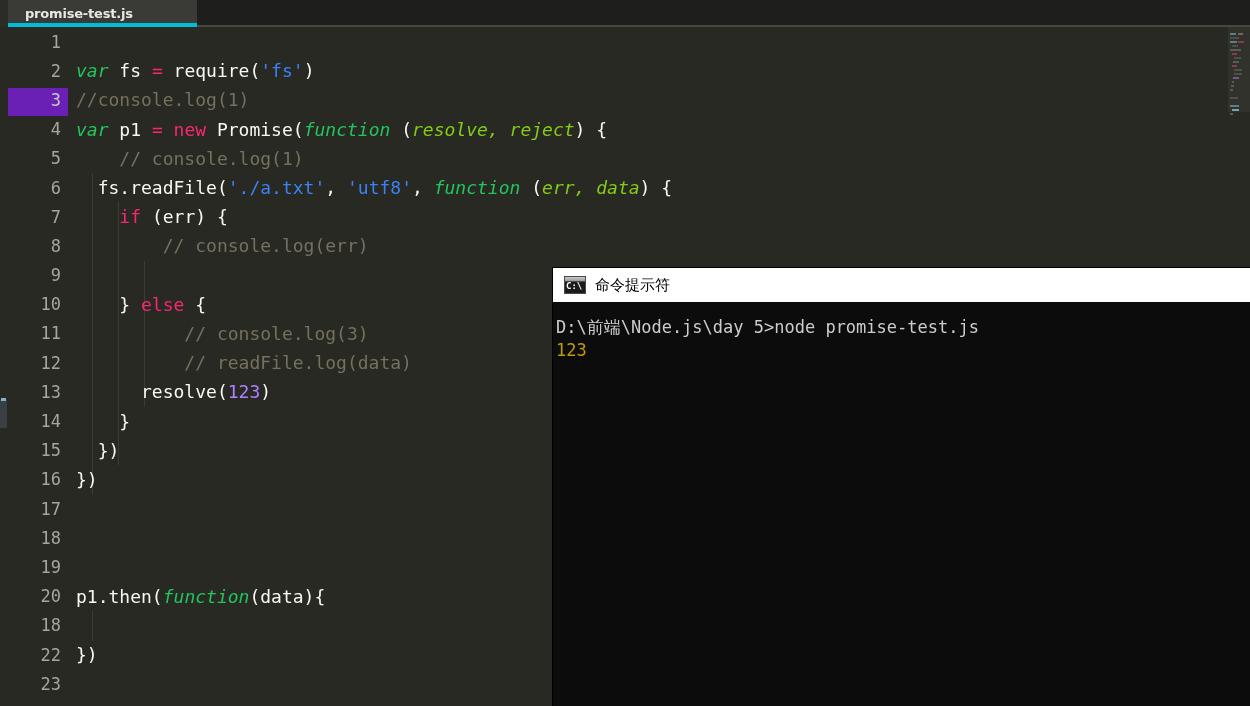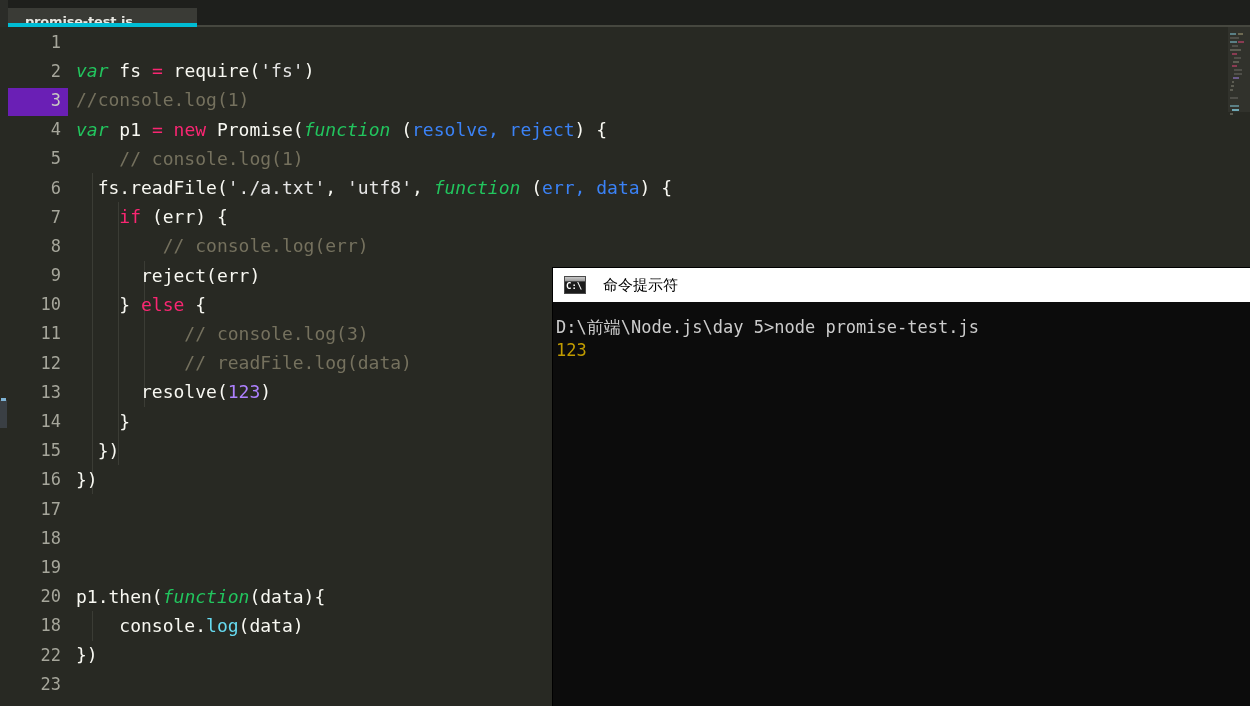"promise-test.js" .tab { top: 8px -> 0 }
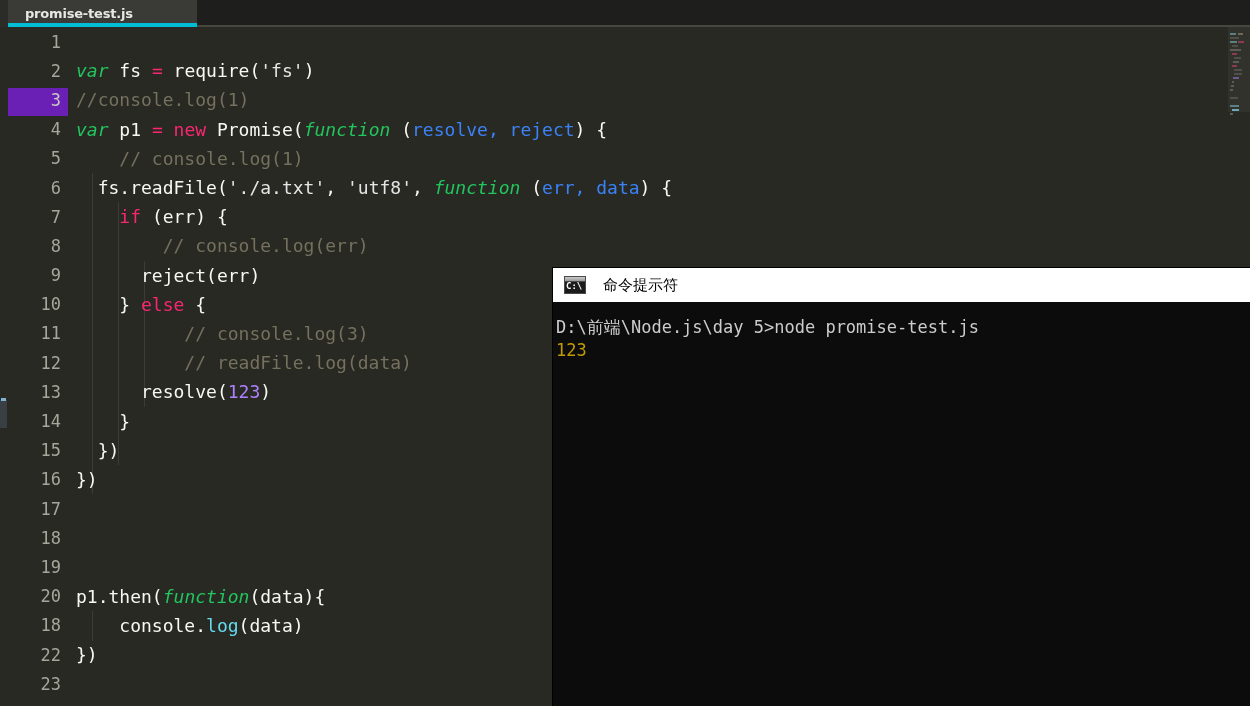"'fs'" .t-str { color: #e5e5e5 -> #3b82f6 }
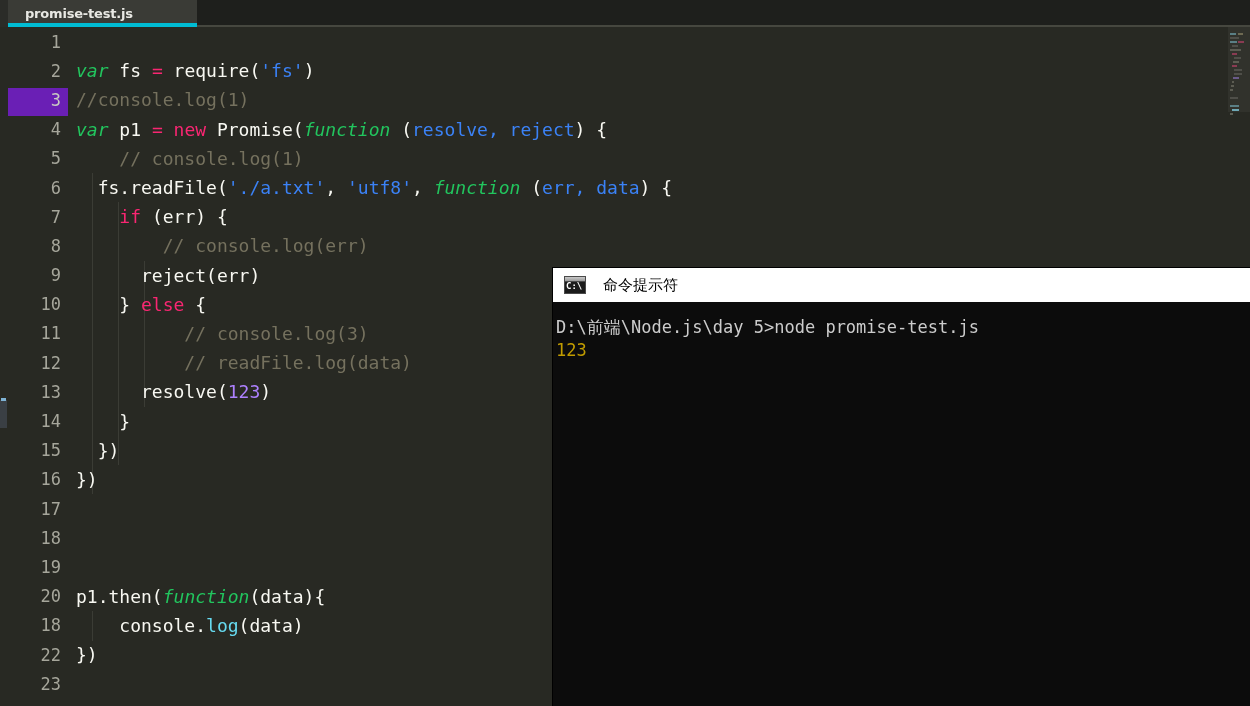"resolve, reject" .t-param { color: #3b82f6 -> #84cc16; font-style: none -> italic }
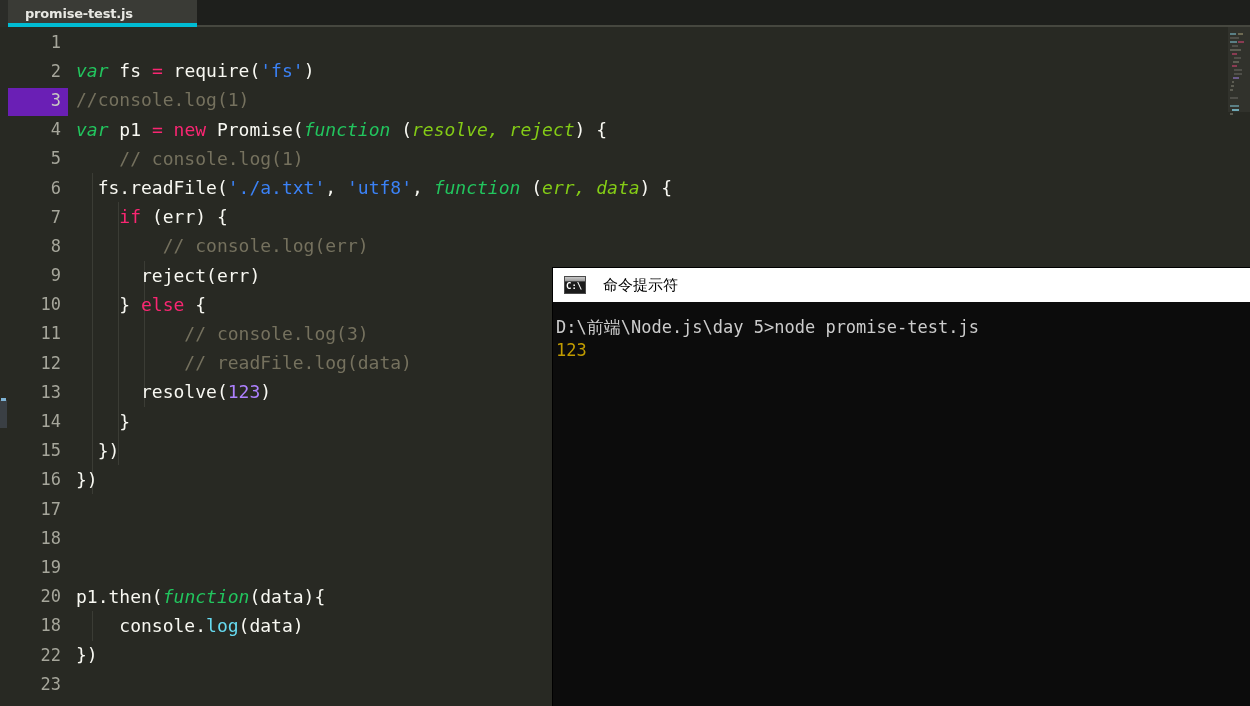"reject(err)" span.code-text { html: <span><span> reject(err)</span></span> -> none }
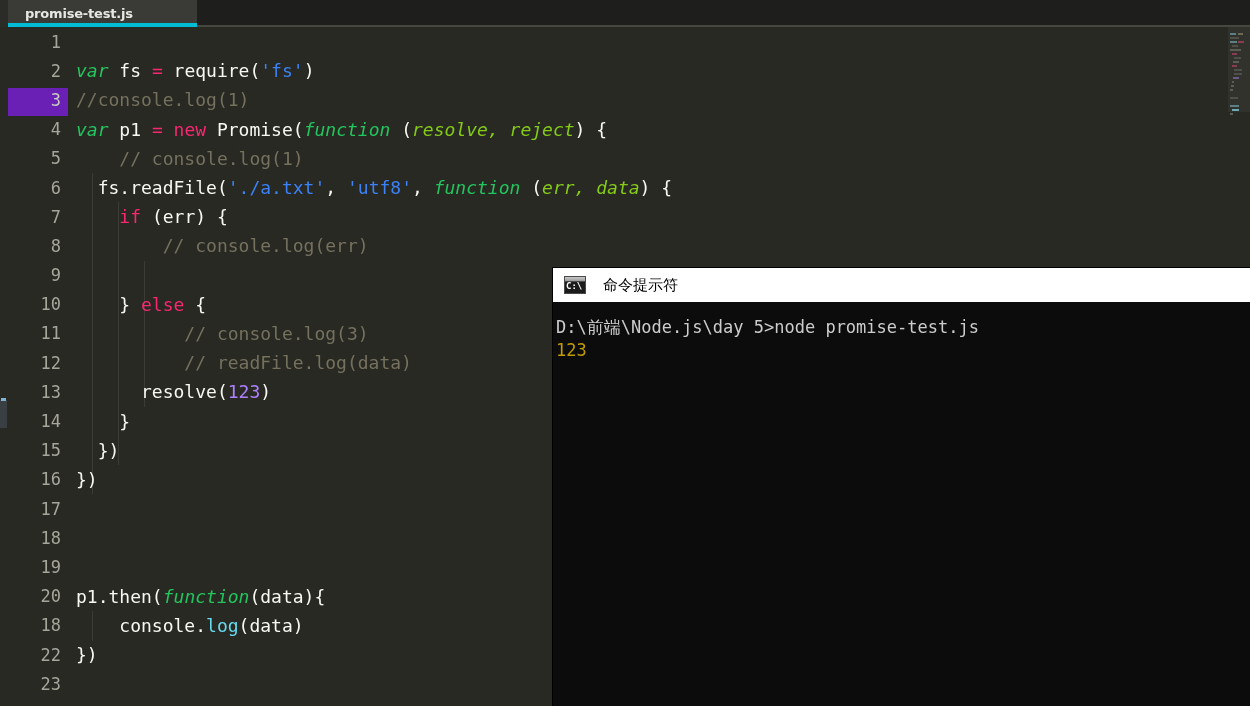"命令提示符" .cmd-title-text { margin-left: 17px -> 9px }
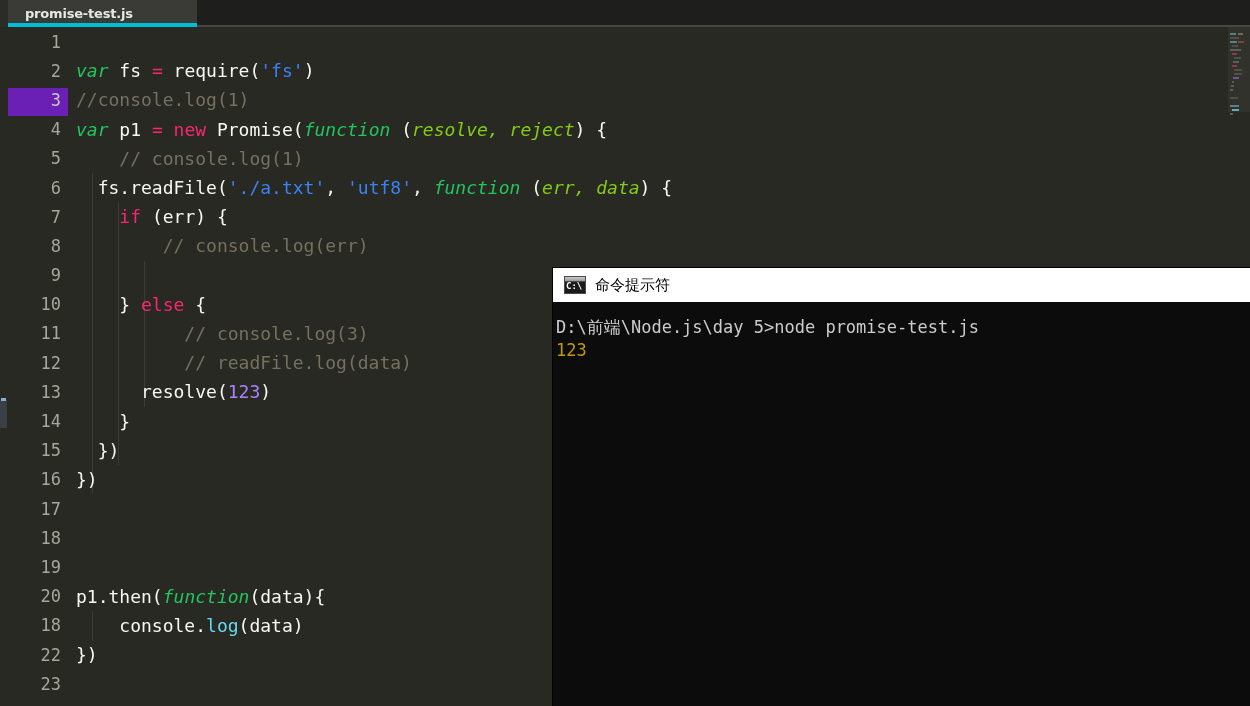"console.log(data)" span.code-text { html: <span><span> console.</span><span>log</span><span>(data)</span></span> -> none }
